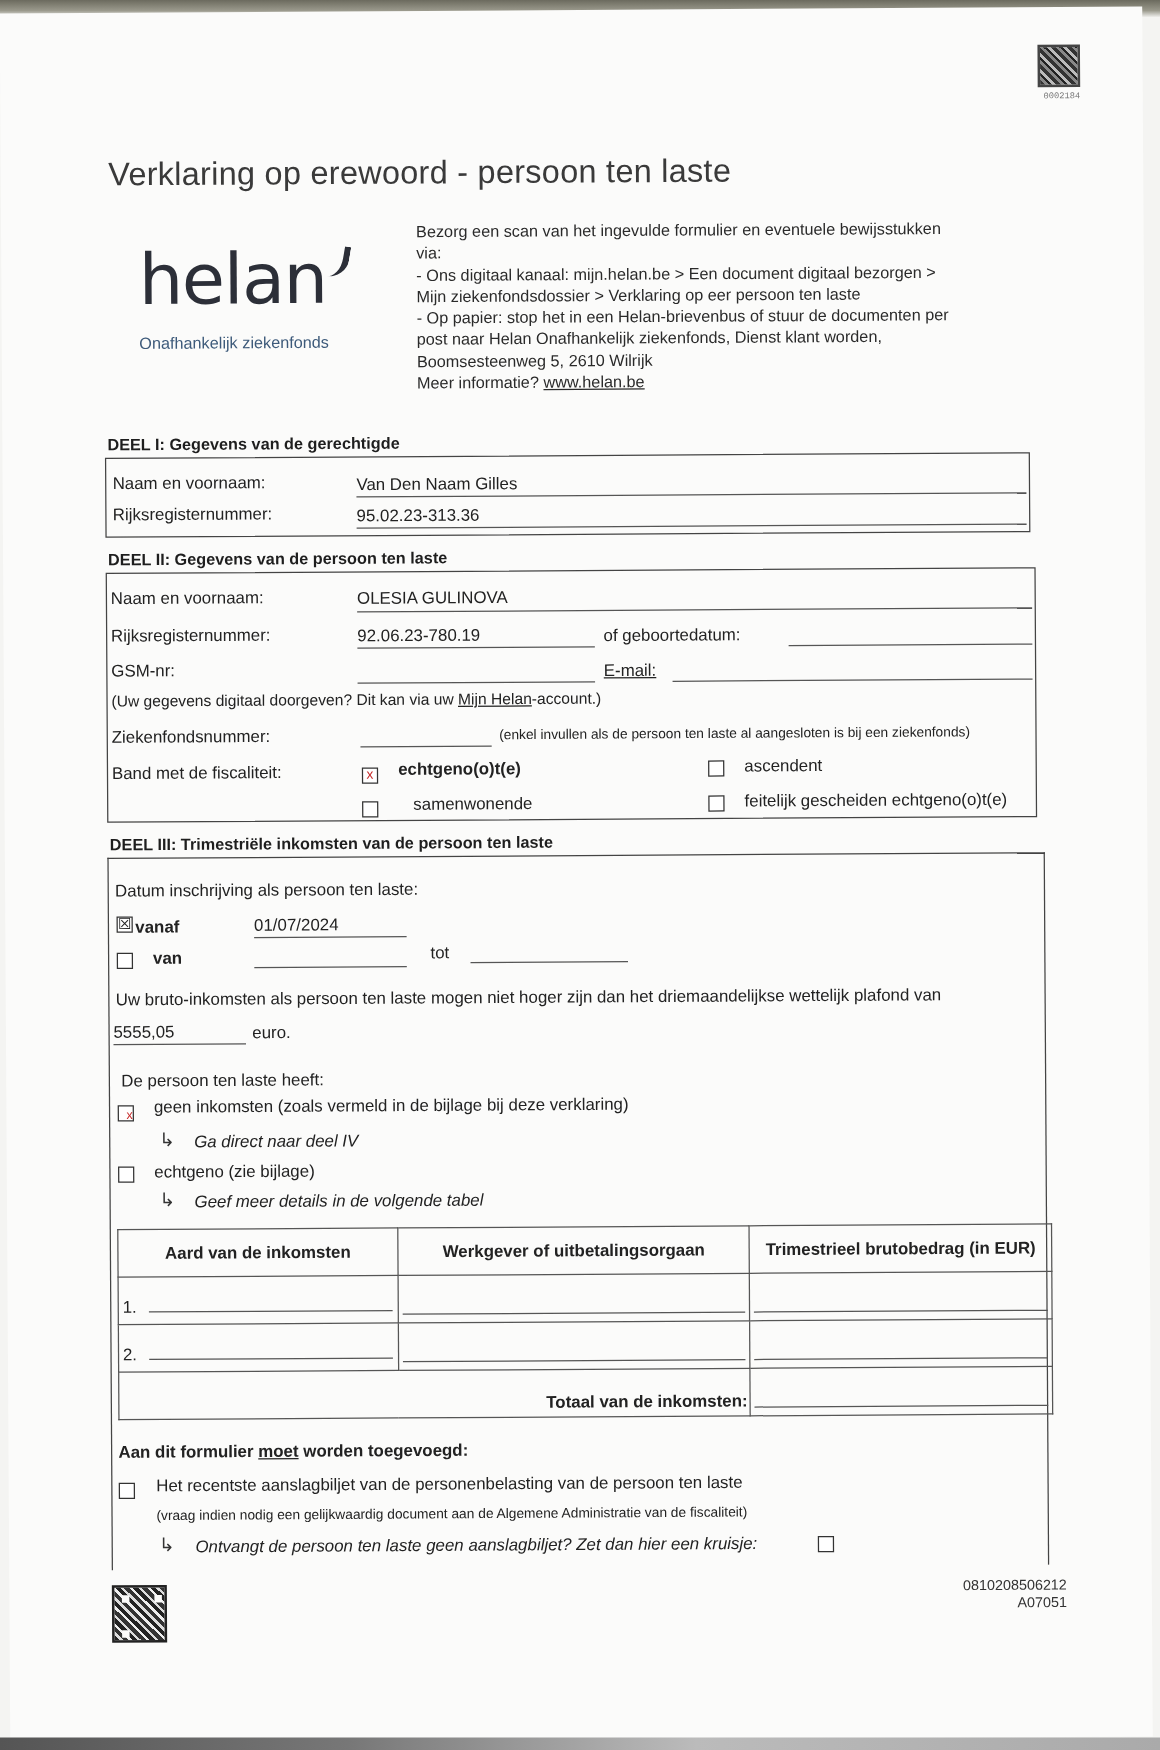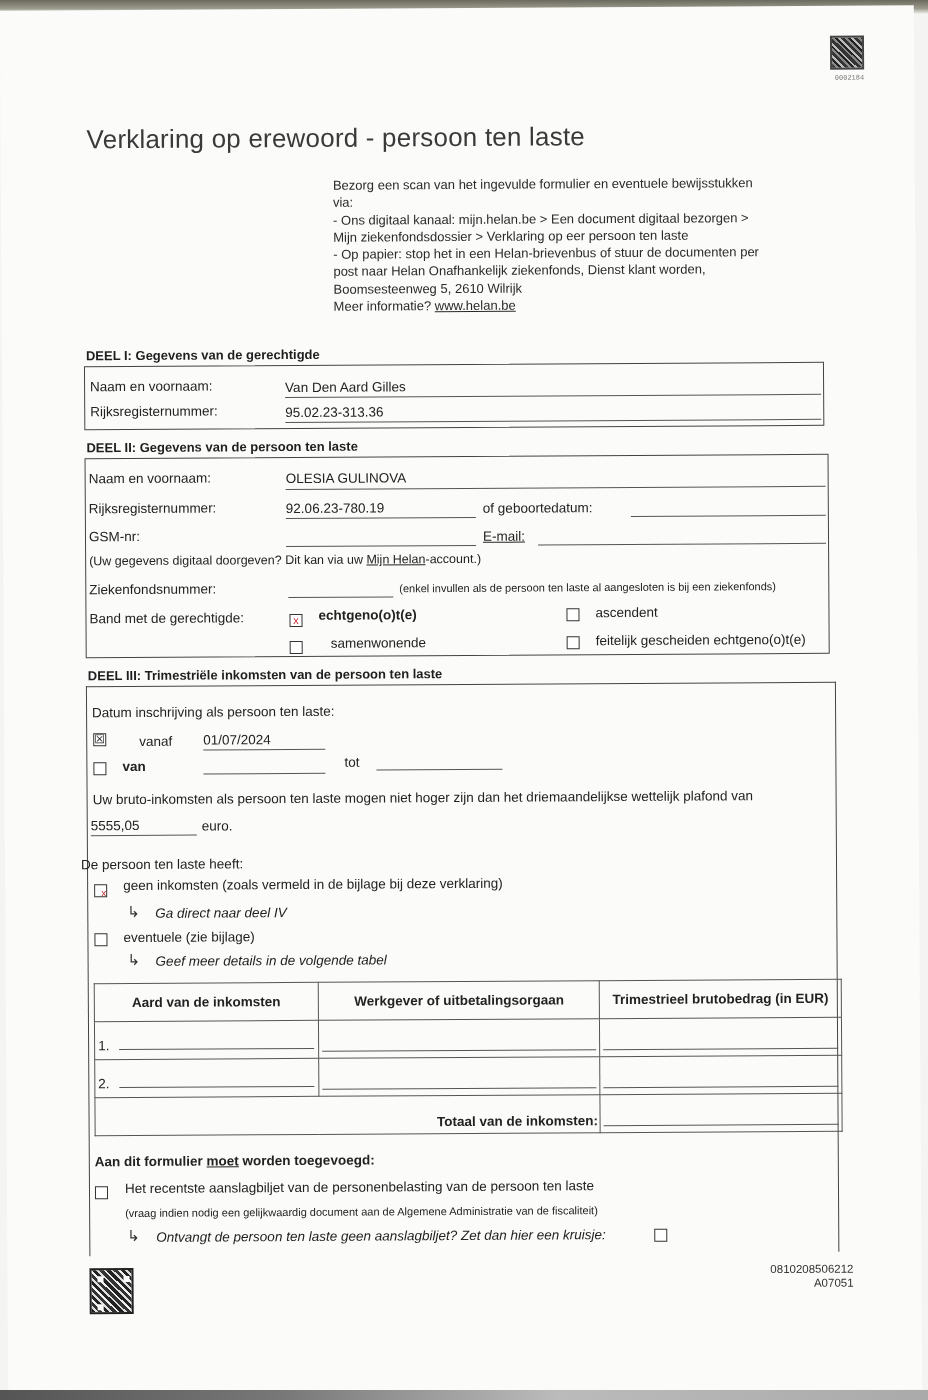"helan" div.abs { html: none -> <div> <div>helan</div> <div></div> <div>Onafhankelijk ziekenfonds</div> </div> }
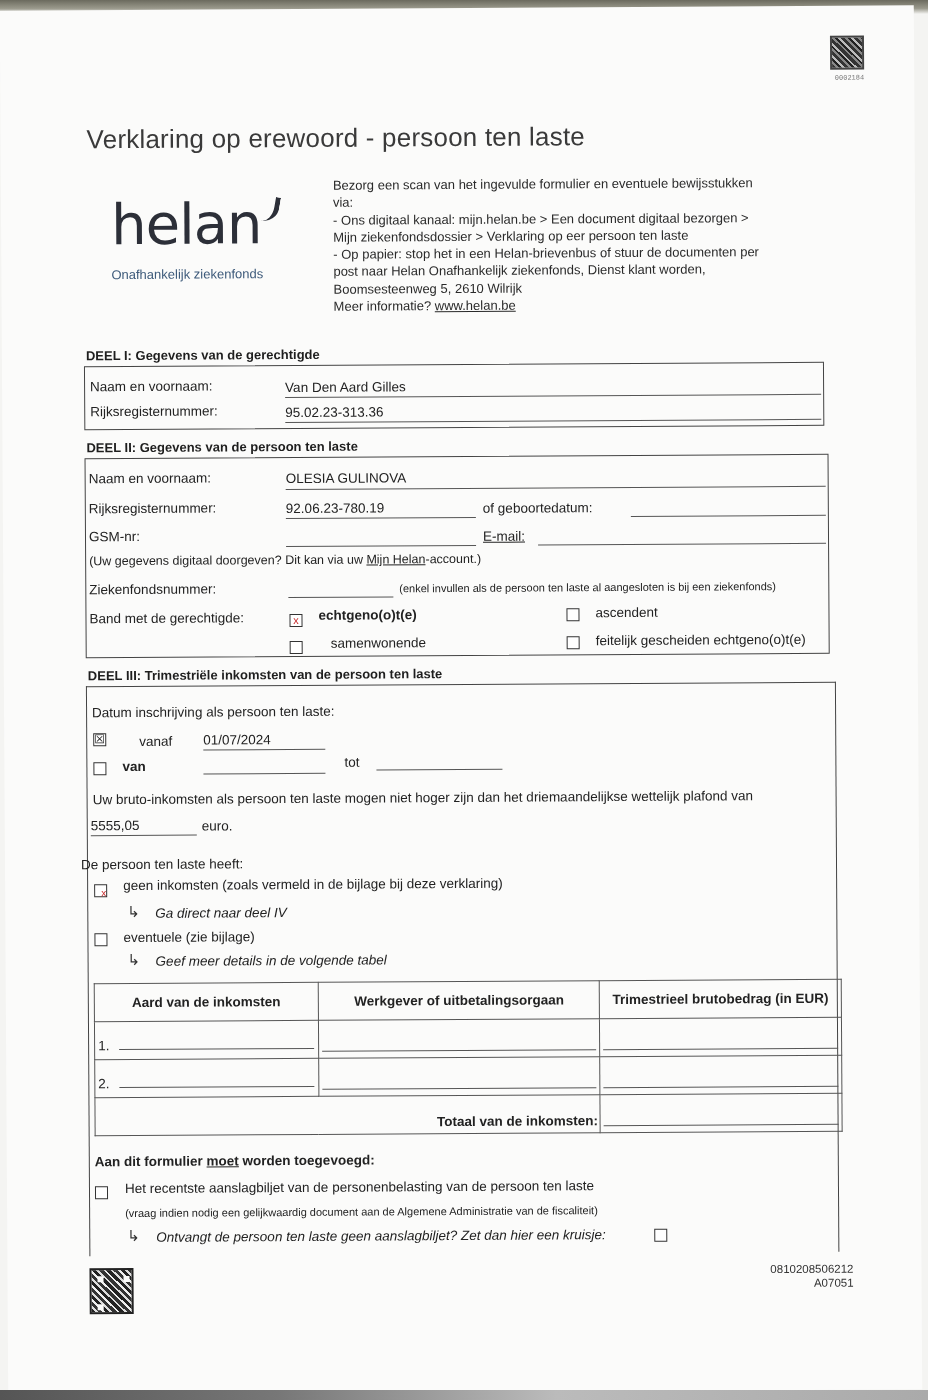"Van Den Aard Gilles" div.row { text: Aard -> Naam }
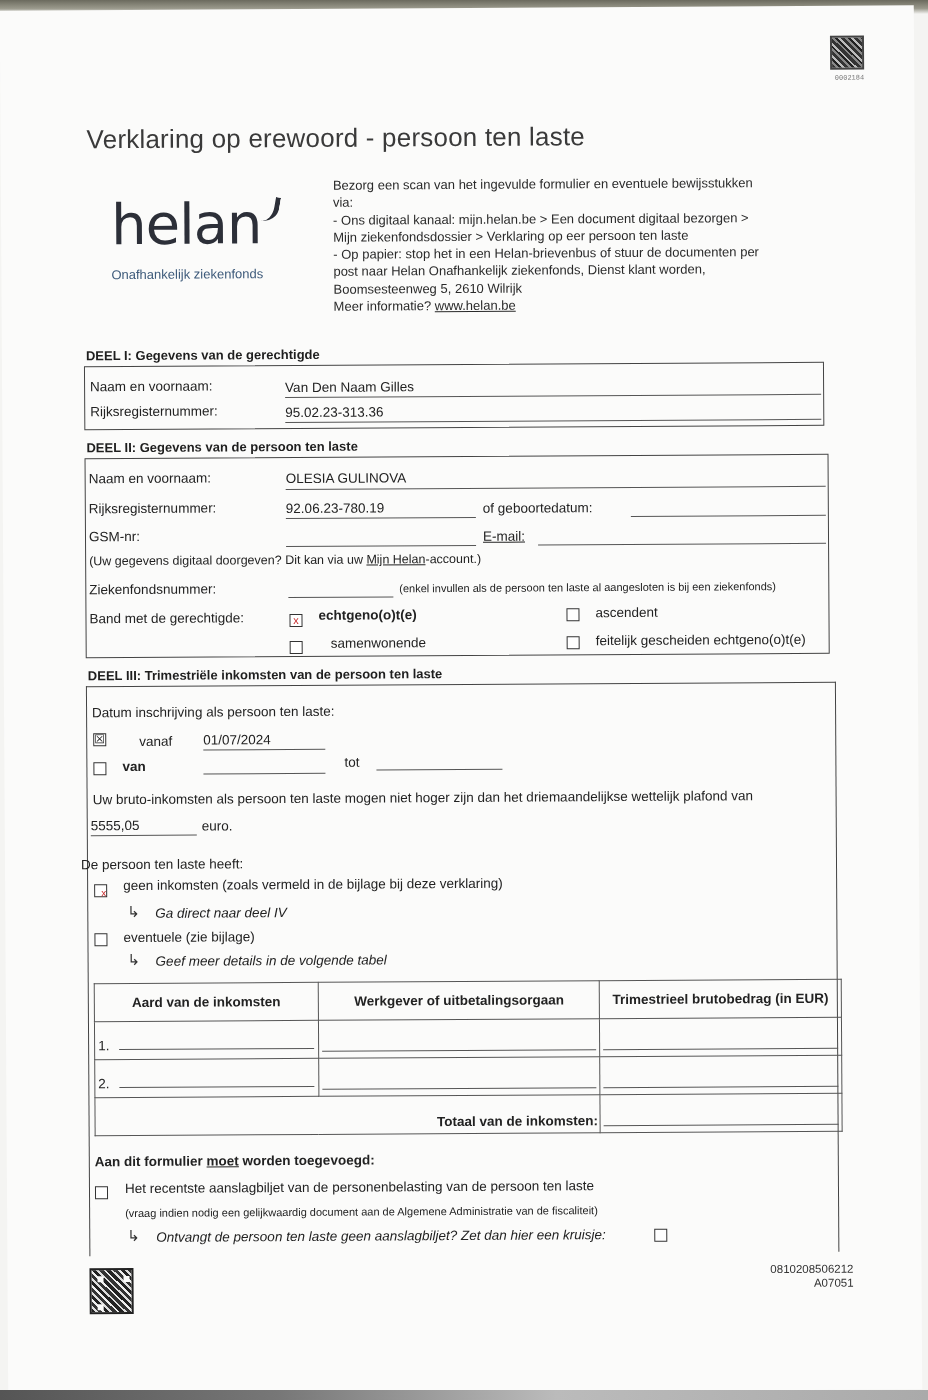"Band met de gerechtigde:" div.row { text: gerechtigde -> fiscaliteit }
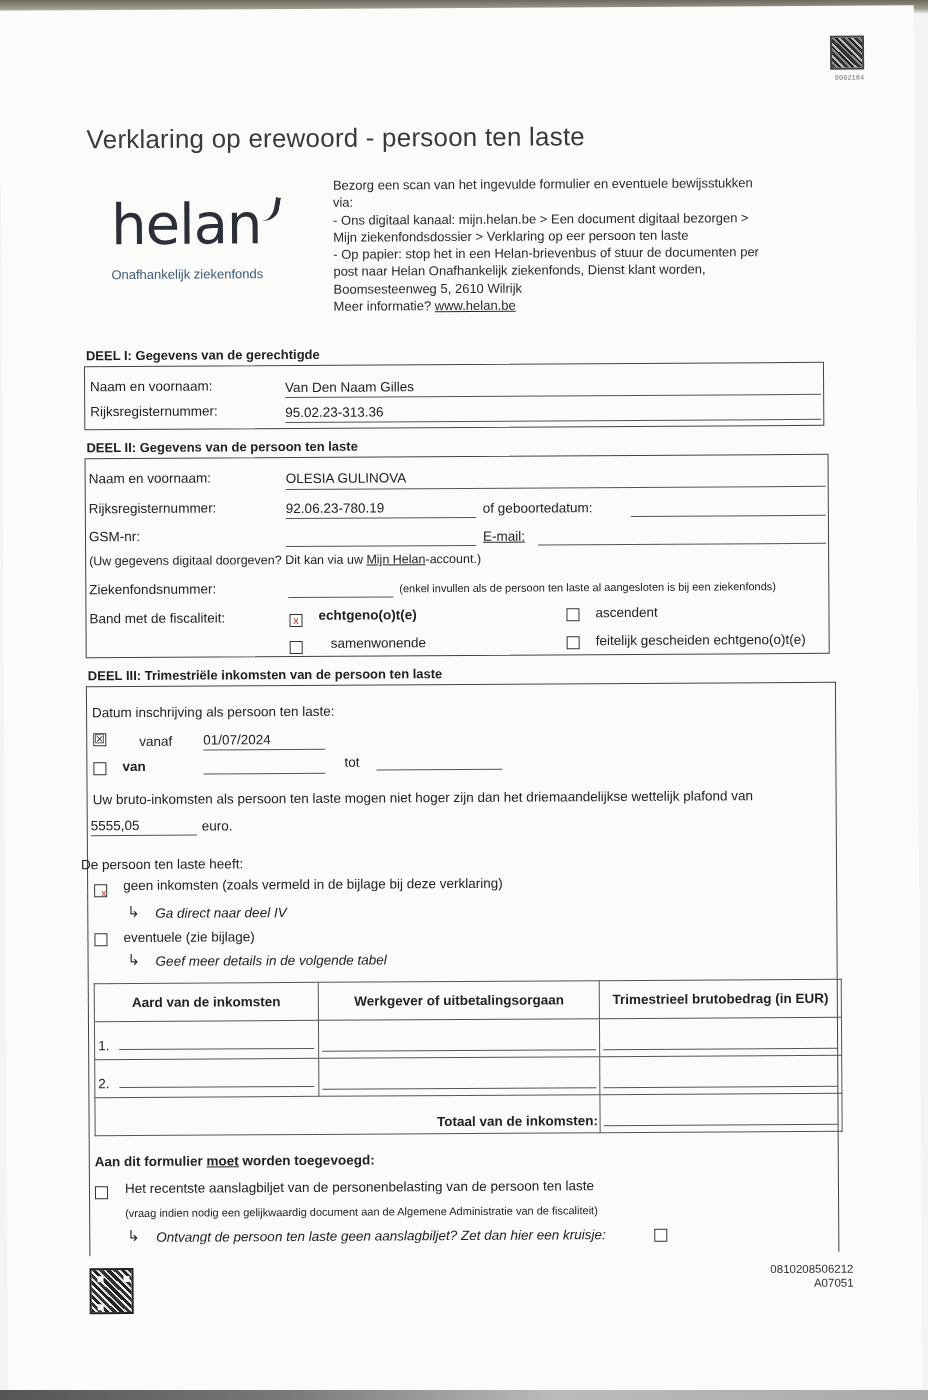"vanaf" div.row { font-weight: none -> bold; left: 135px -> 104px }
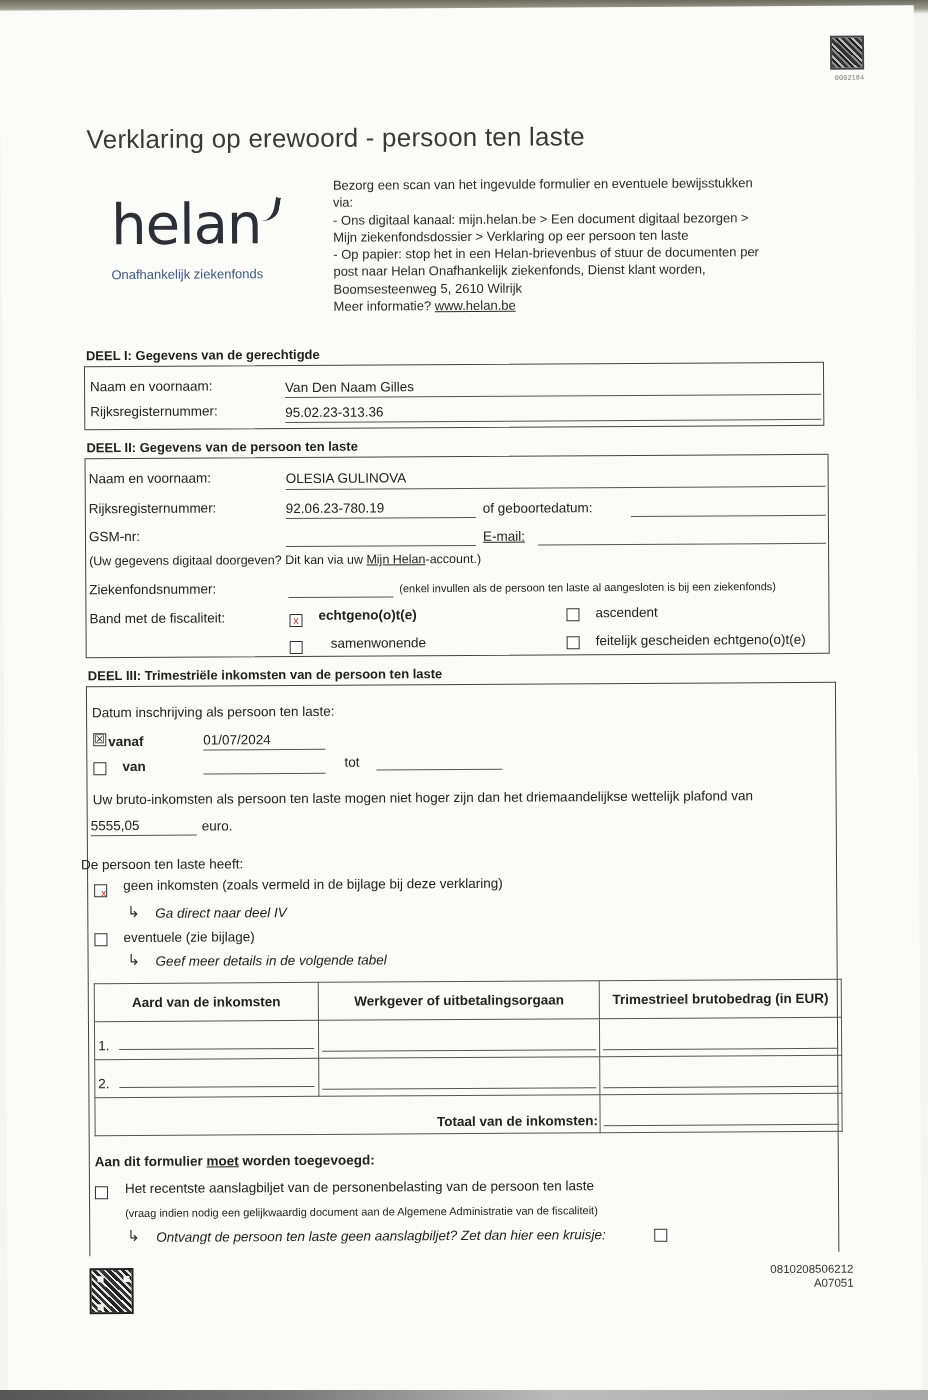"De persoon ten laste heeft:" div.row { left: 76px -> 92px }
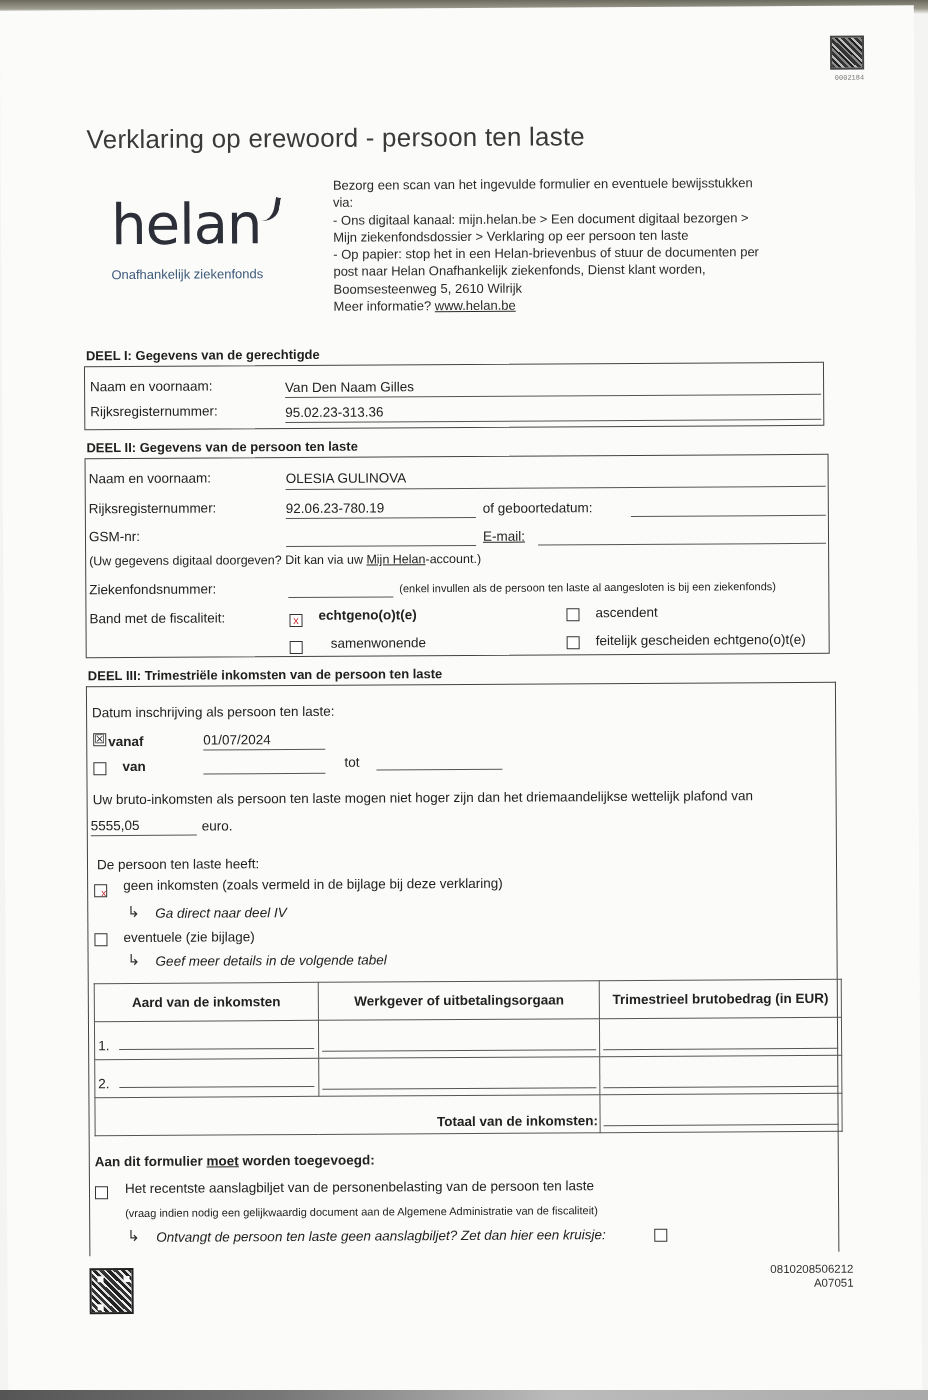"eventuele (zie bijlage)" div.row { text: eventuele -> echtgeno }
